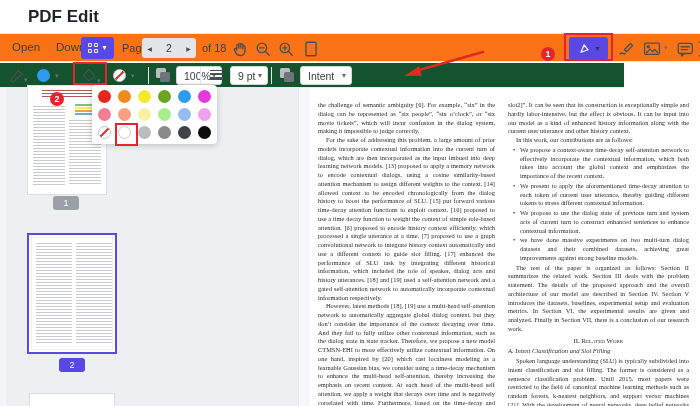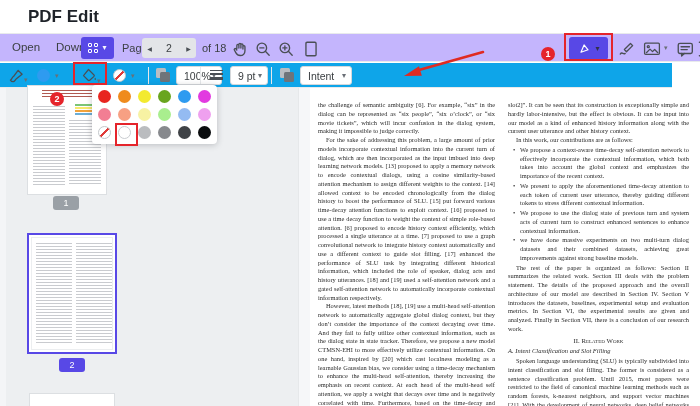"Open" .tb1 { background: #c4b5fd -> #f97316 }
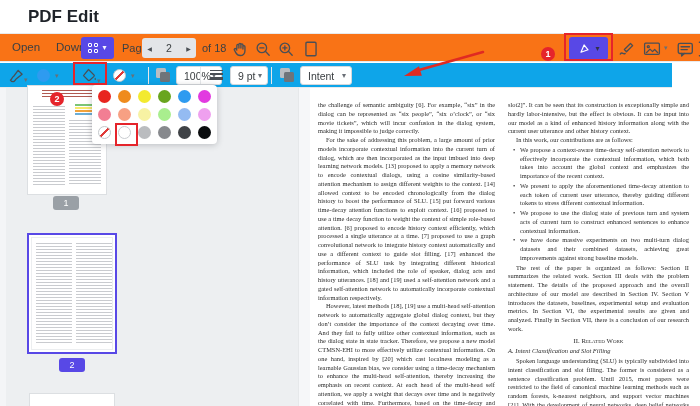"100%" .tb2 { background: #0ea5e9 -> #14532d; width: 672px -> 624px }
